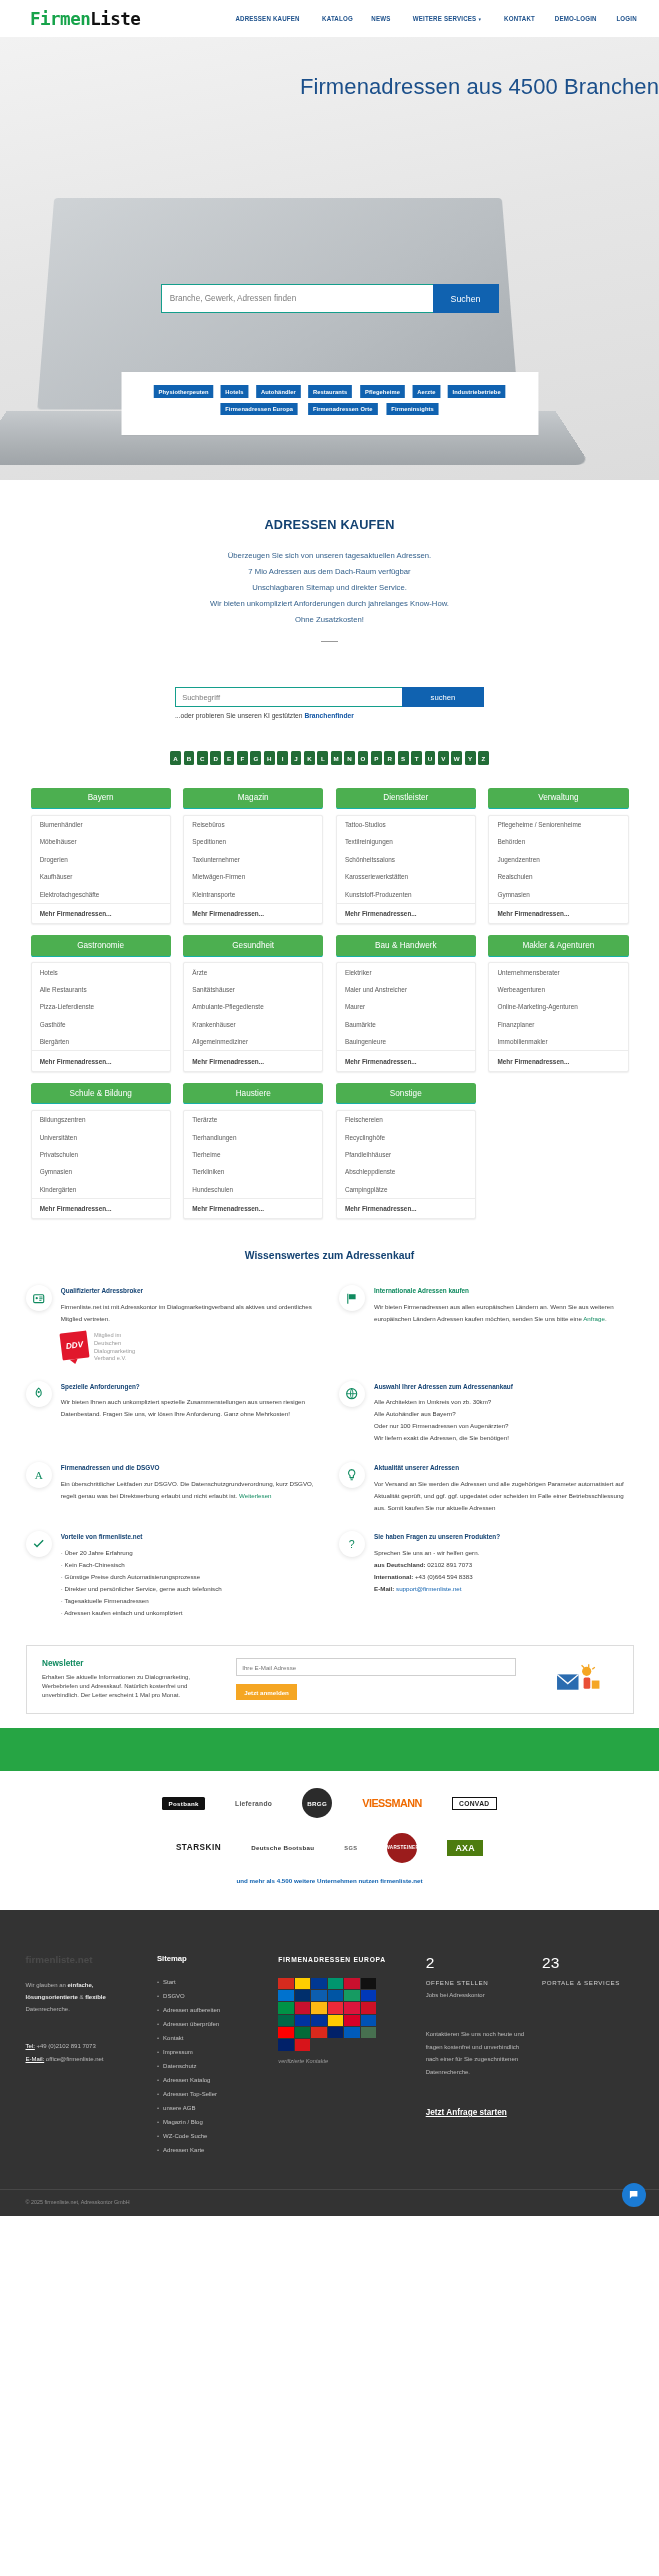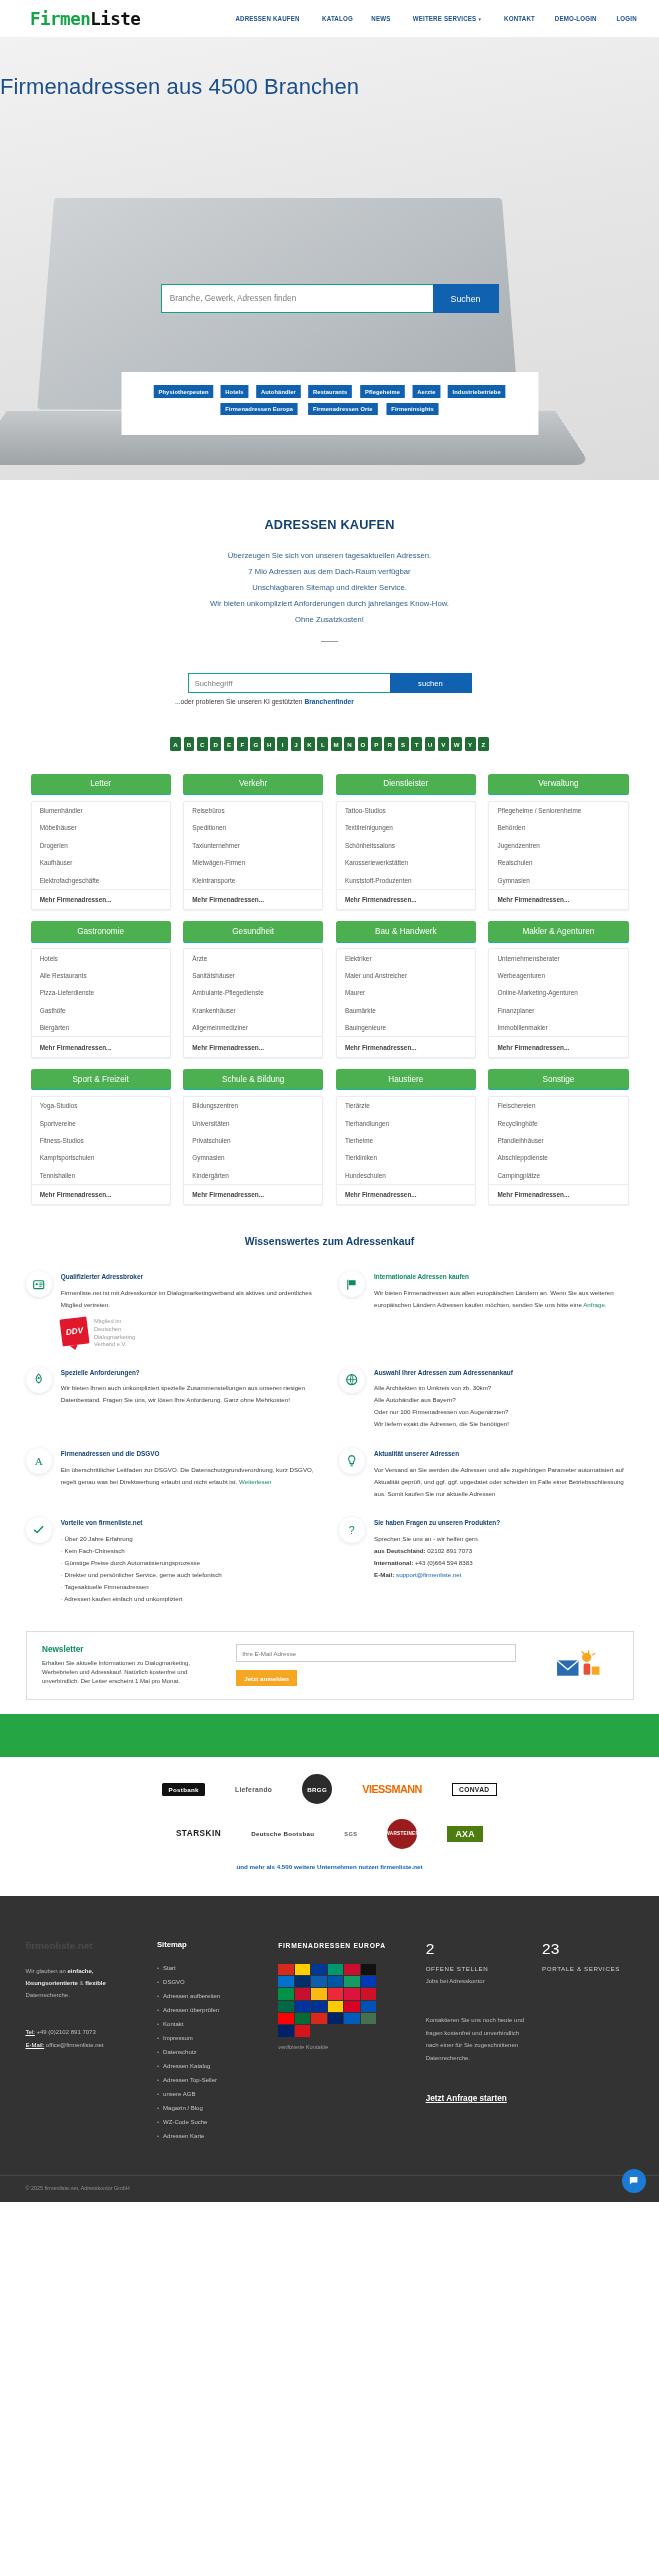"Firmenadressen aus 4500 Branchen" .hero-title { text-align: left -> right }
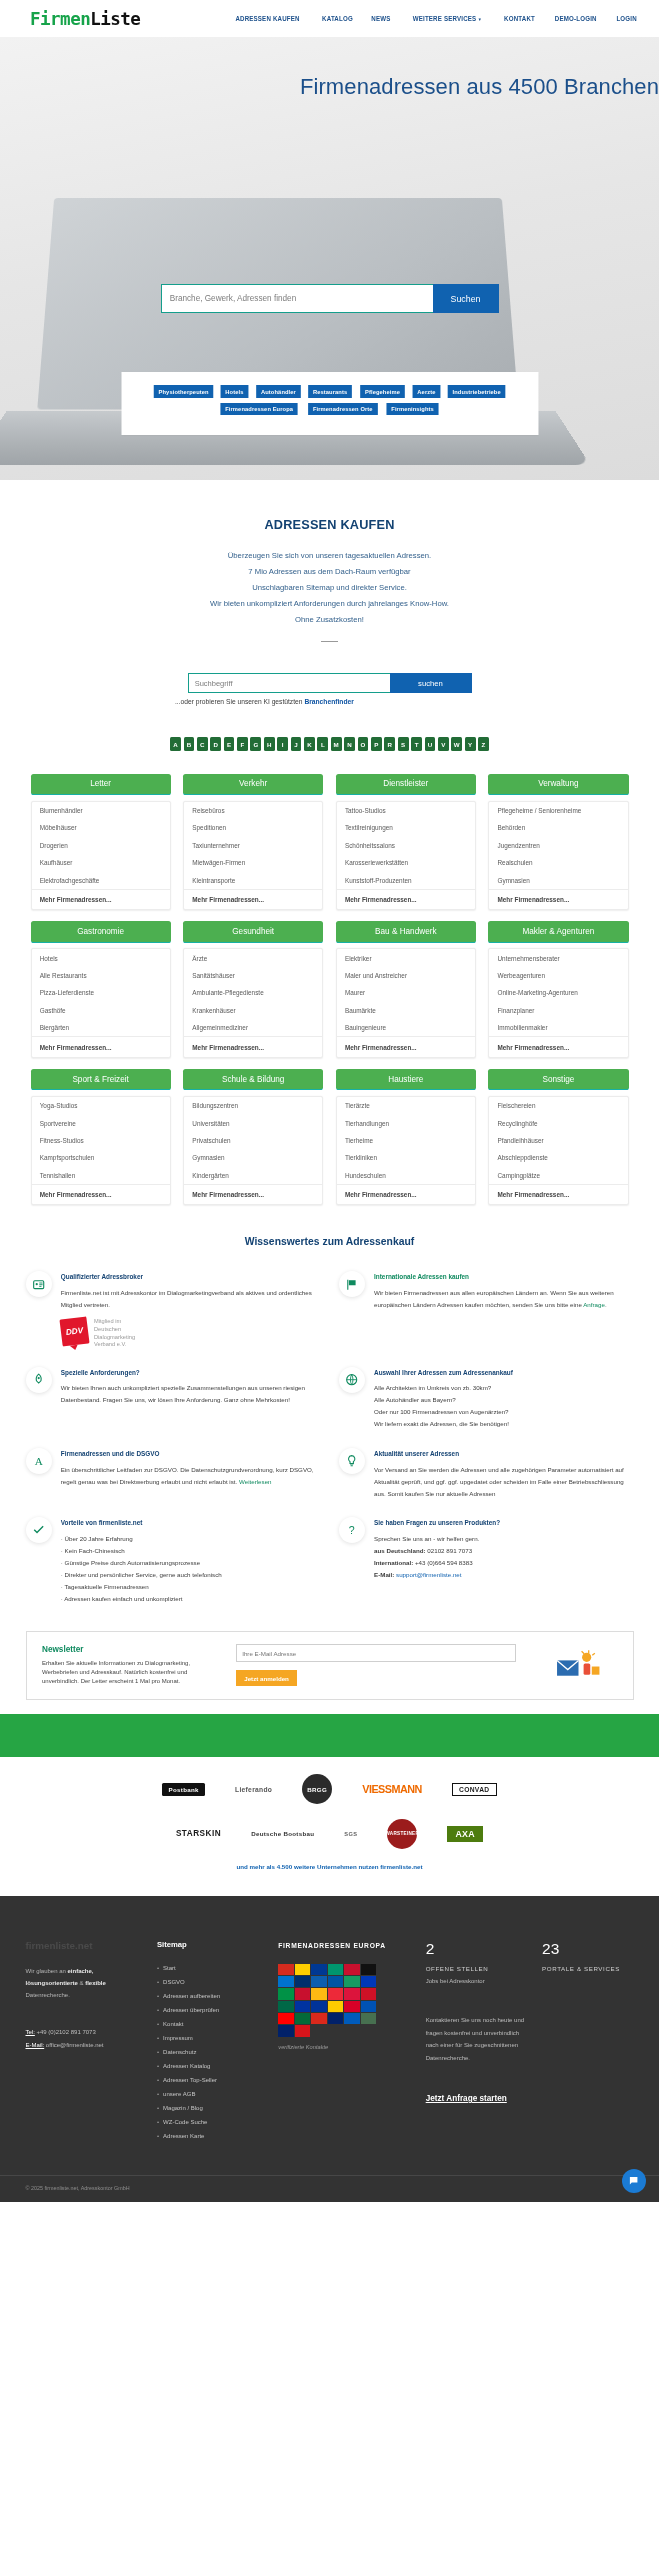"Suchbegriff" .mini-search { margin: 31px auto 0 -> 45px auto 0; width: 284px -> 309px }
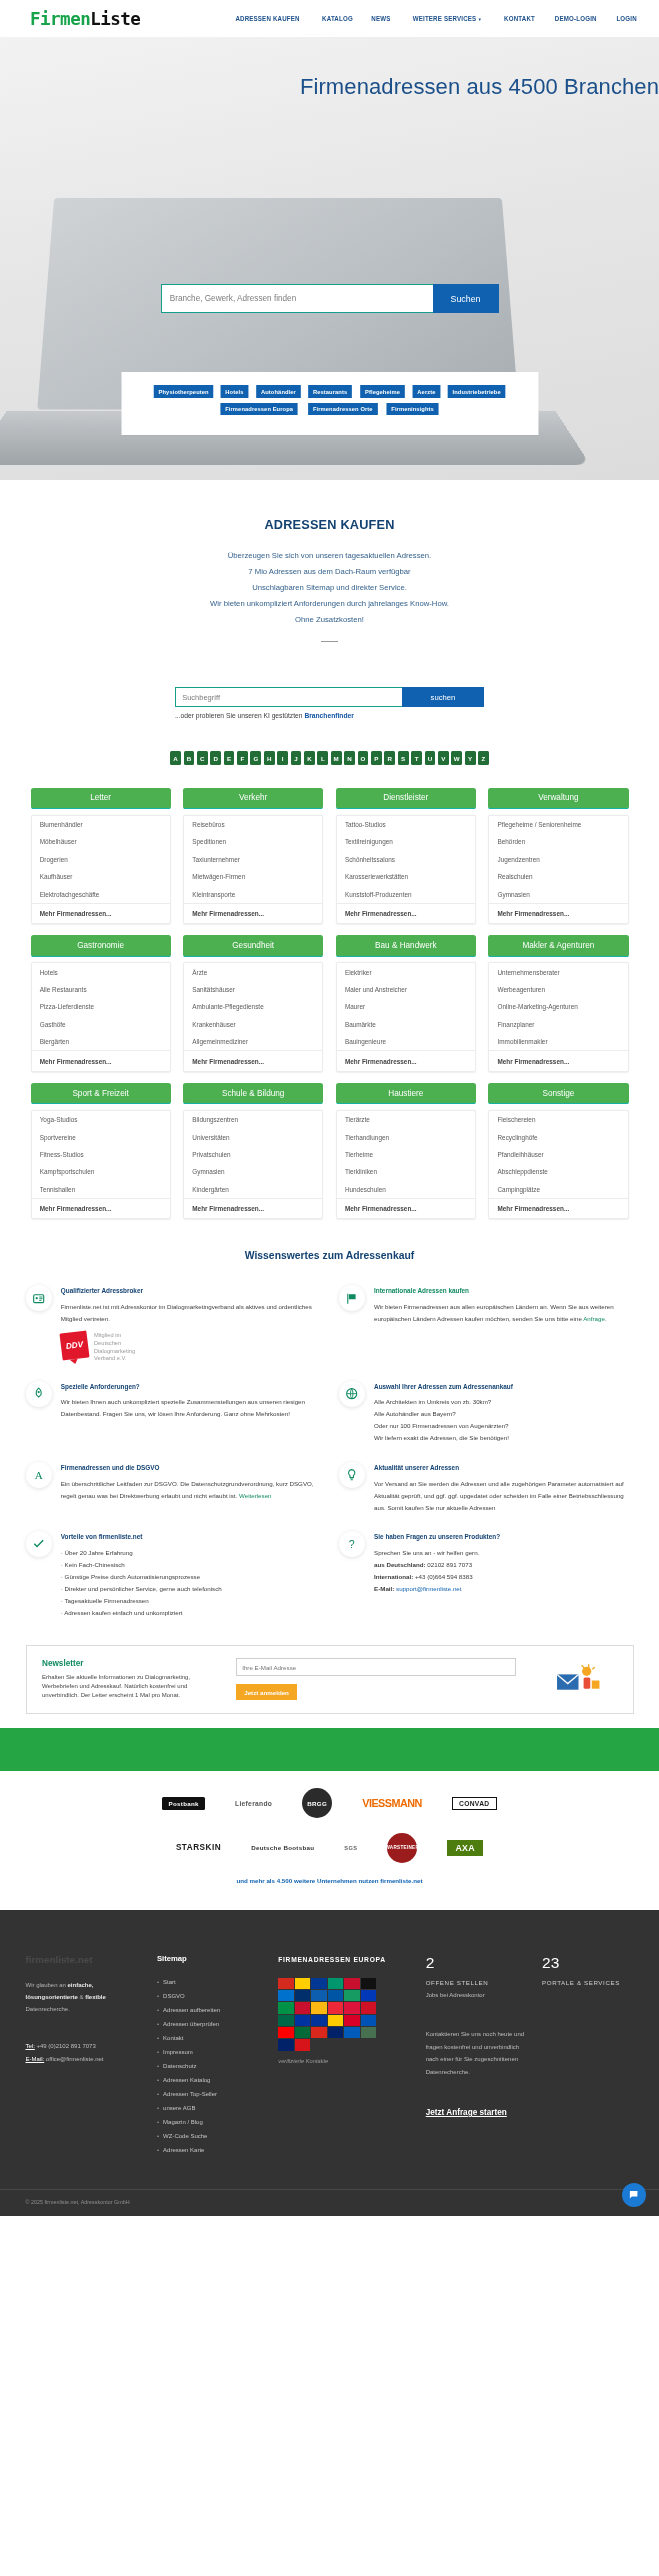"Letter" div.cat-head { text: Letter -> Bayern }
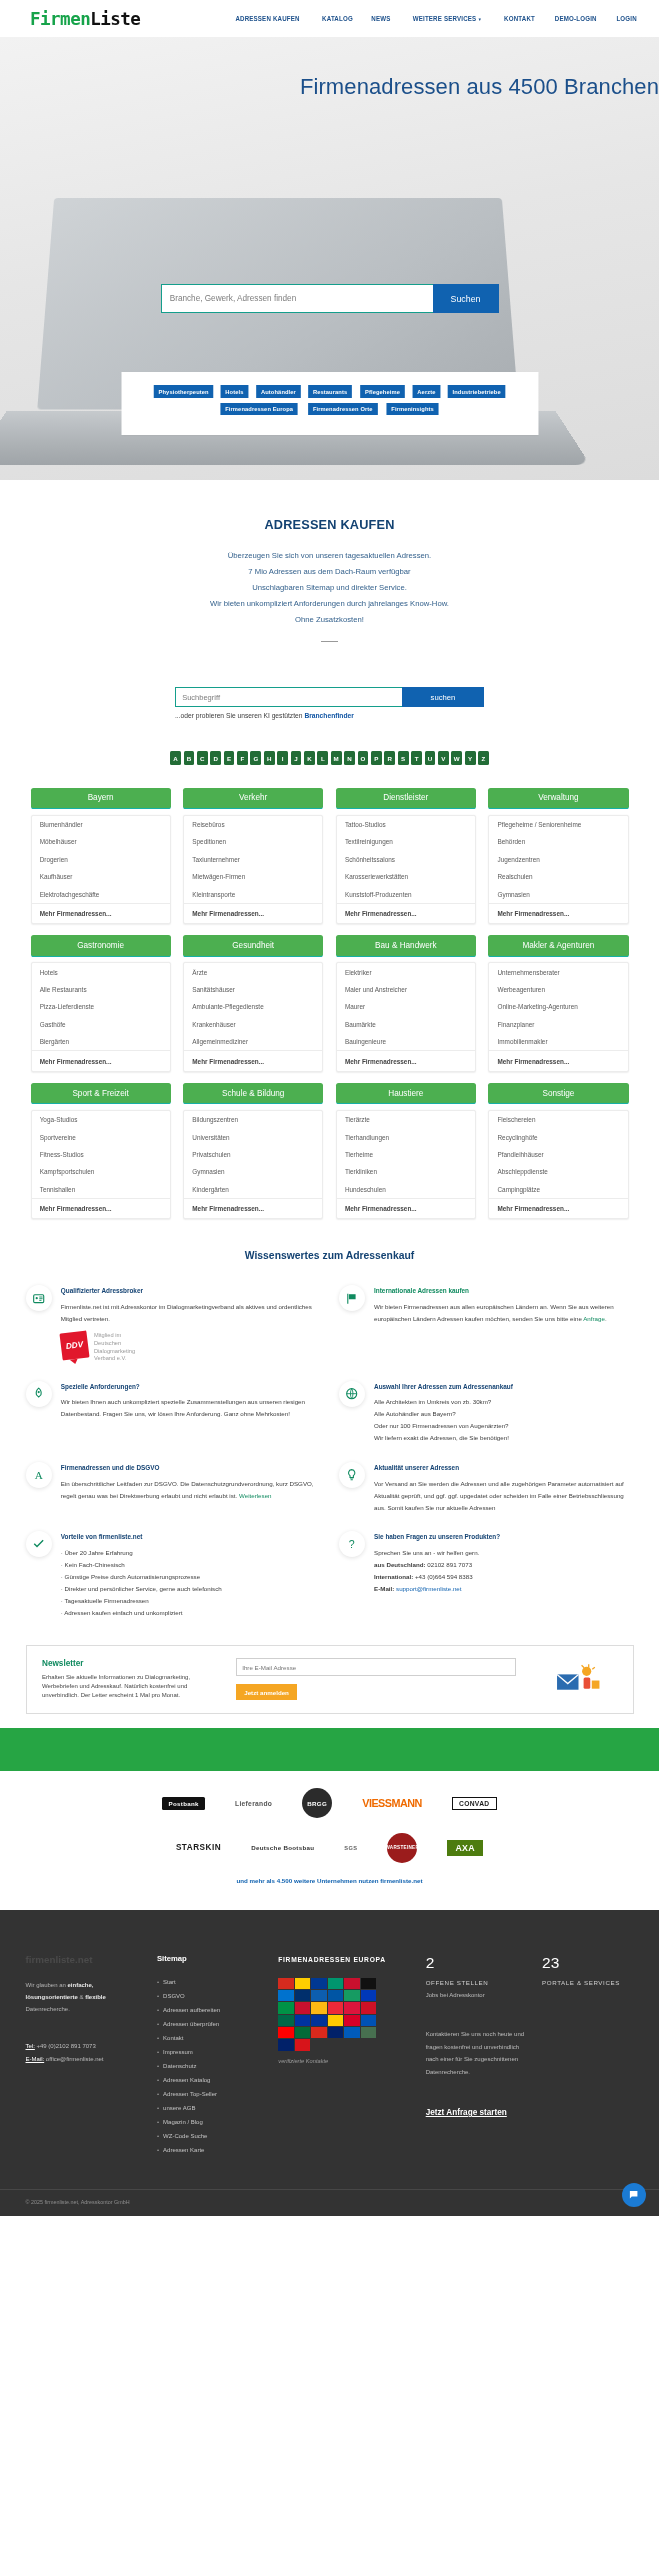"Verkehr" div.cat-head { text: Verkehr -> Magazin }
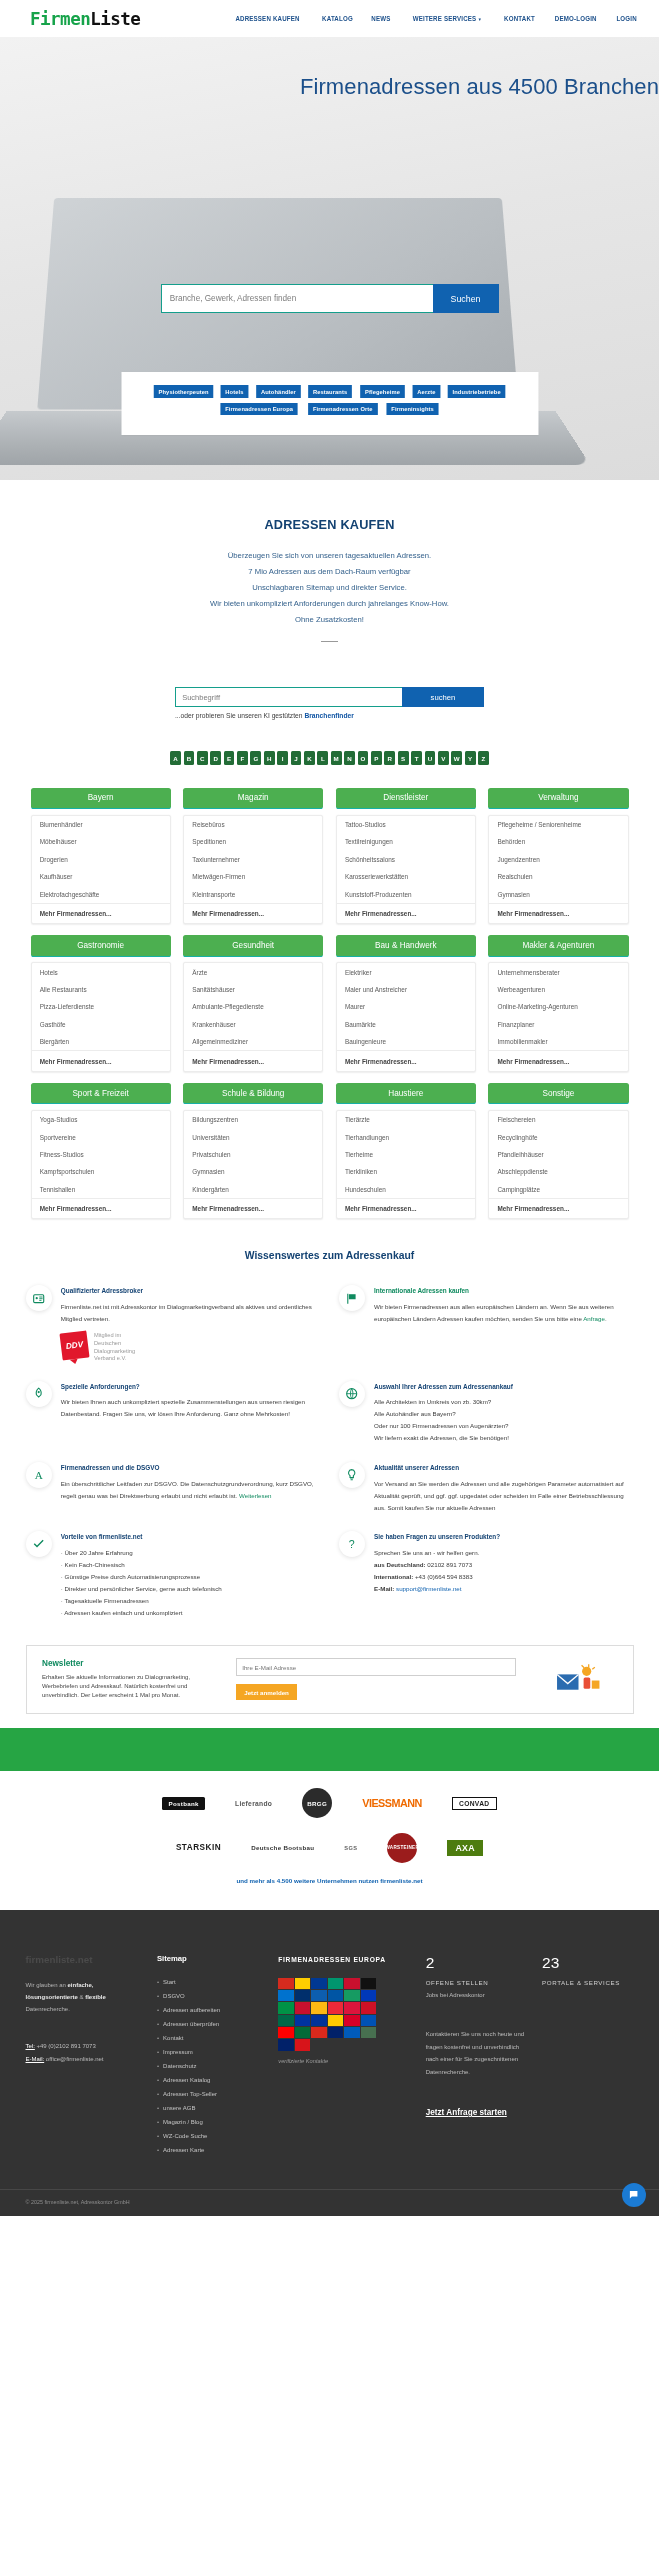"Sport & Freizeit" div { html: <div> <div>Sport &amp; Freizeit</div> <div> <ul> <li>Yoga-Studios</li> <li>Sportvereine</li> <li>Fitness-Studios</li> <li>Kampfsportschulen</li> <li>Tennishallen</li> </ul> <div>Mehr Firmenadressen...</div> </div> </div> -> none }
